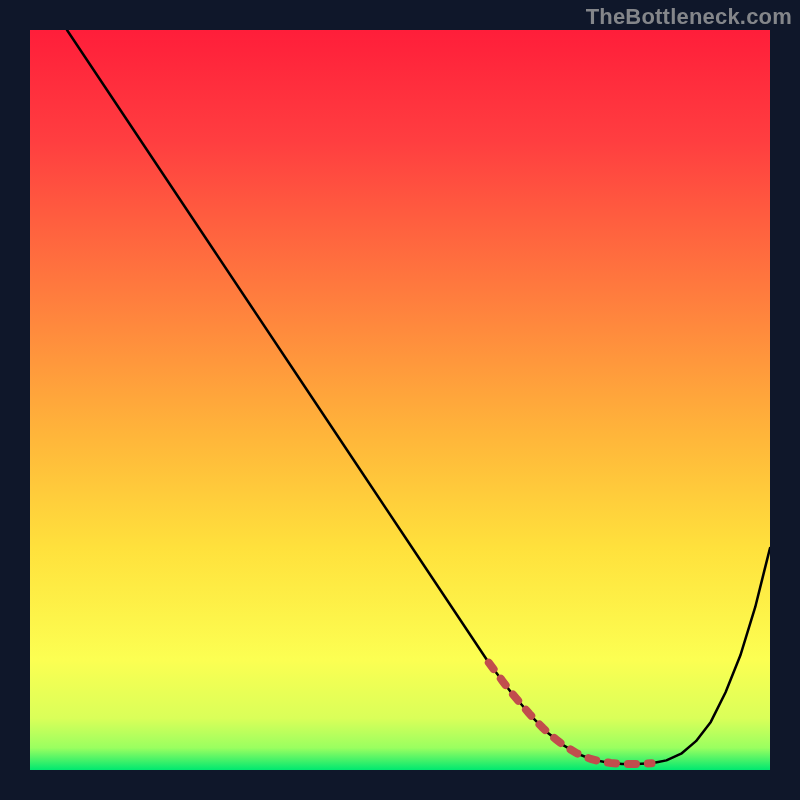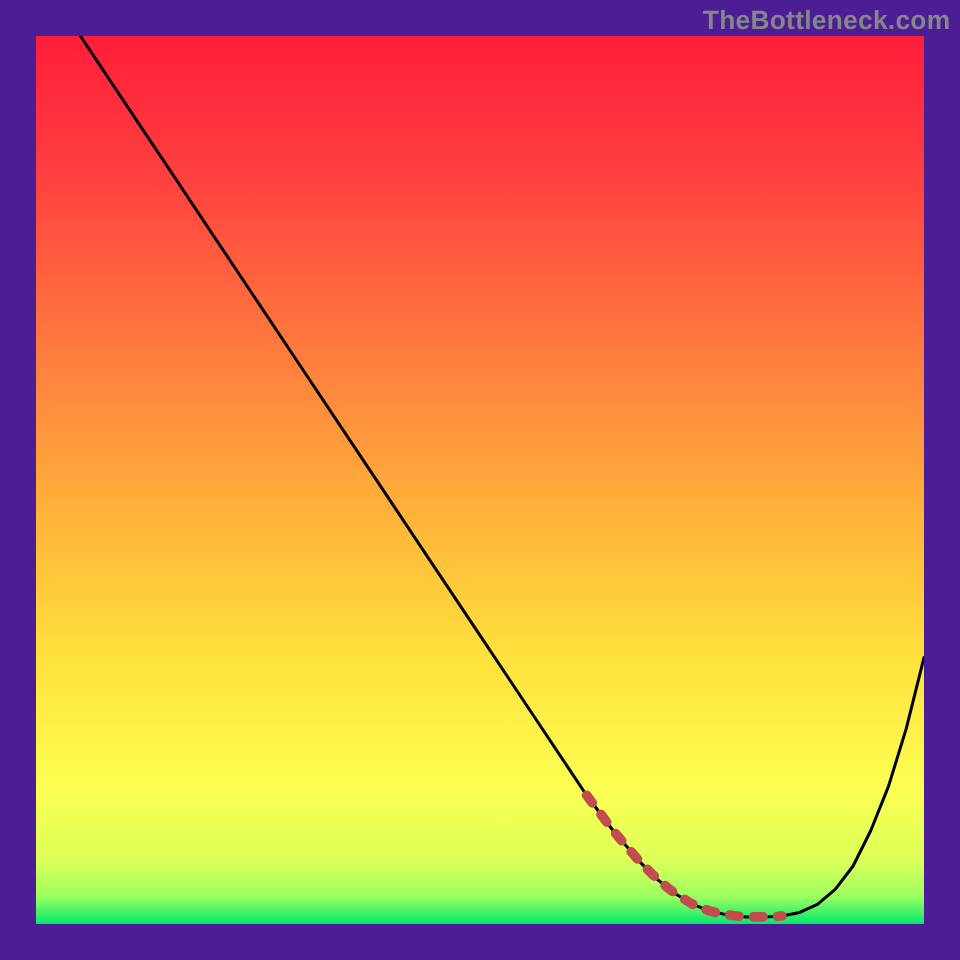"TheBottleneck.com" .frame { background: #4c1d95 -> #0f172a }
